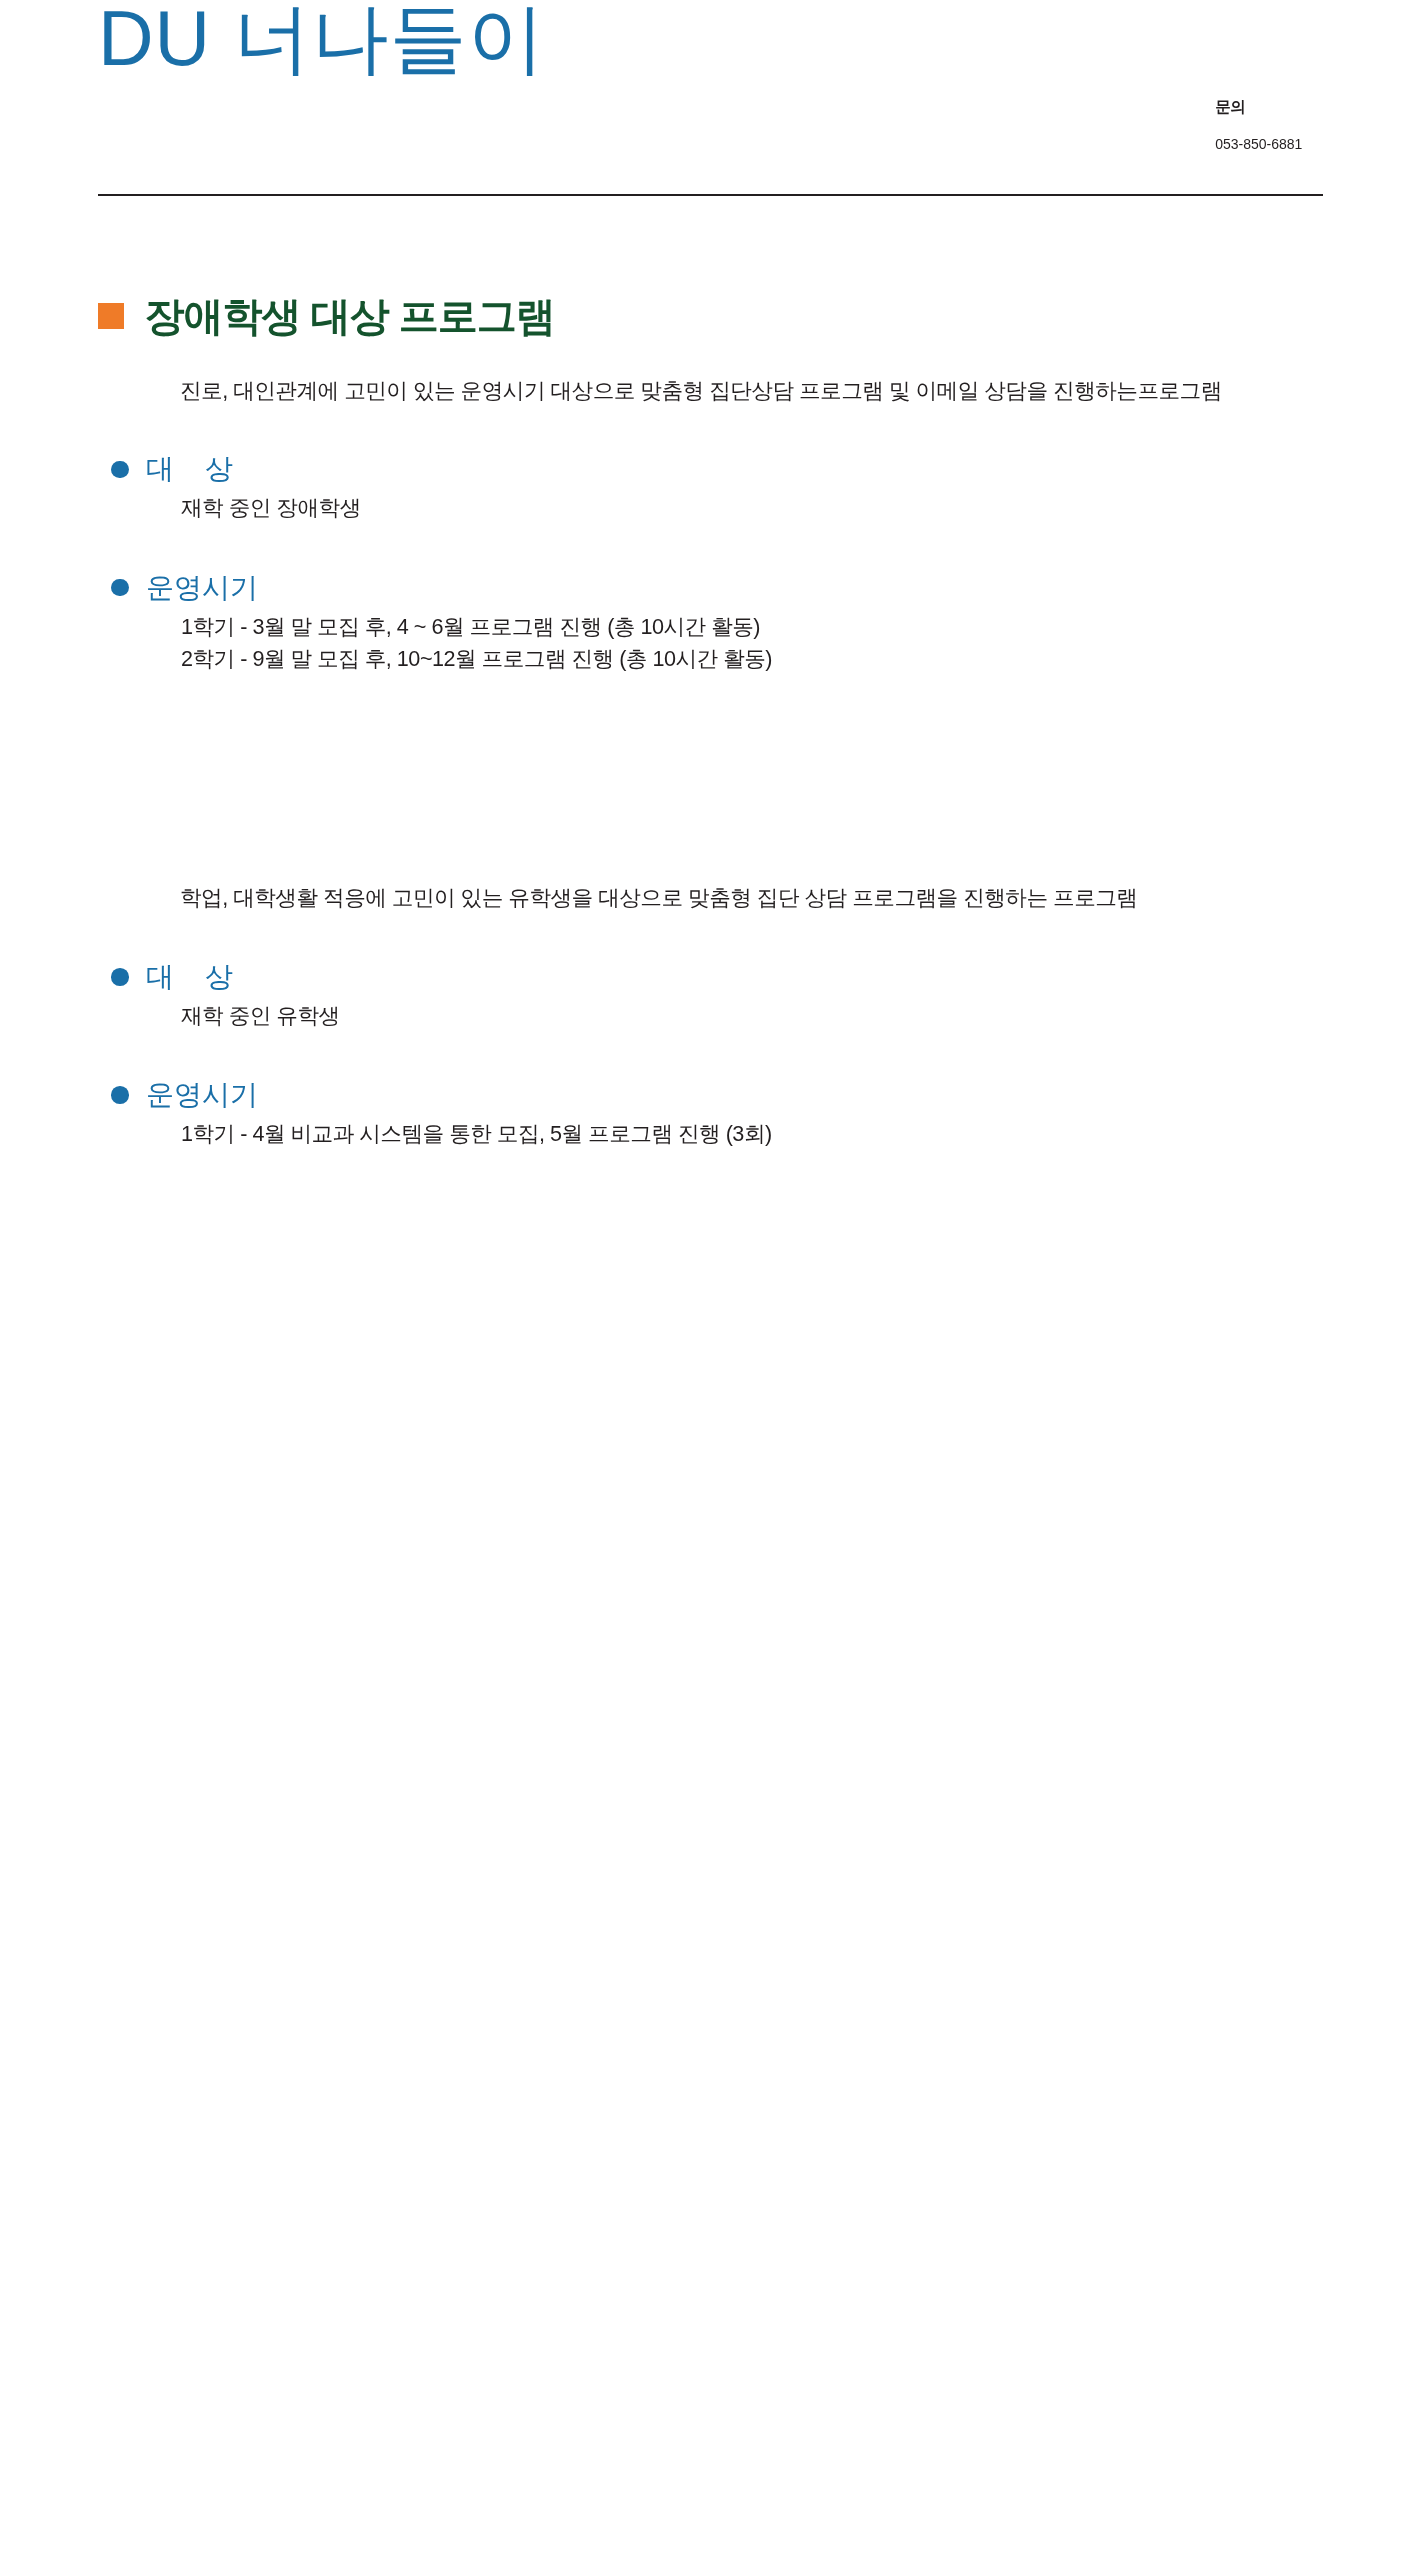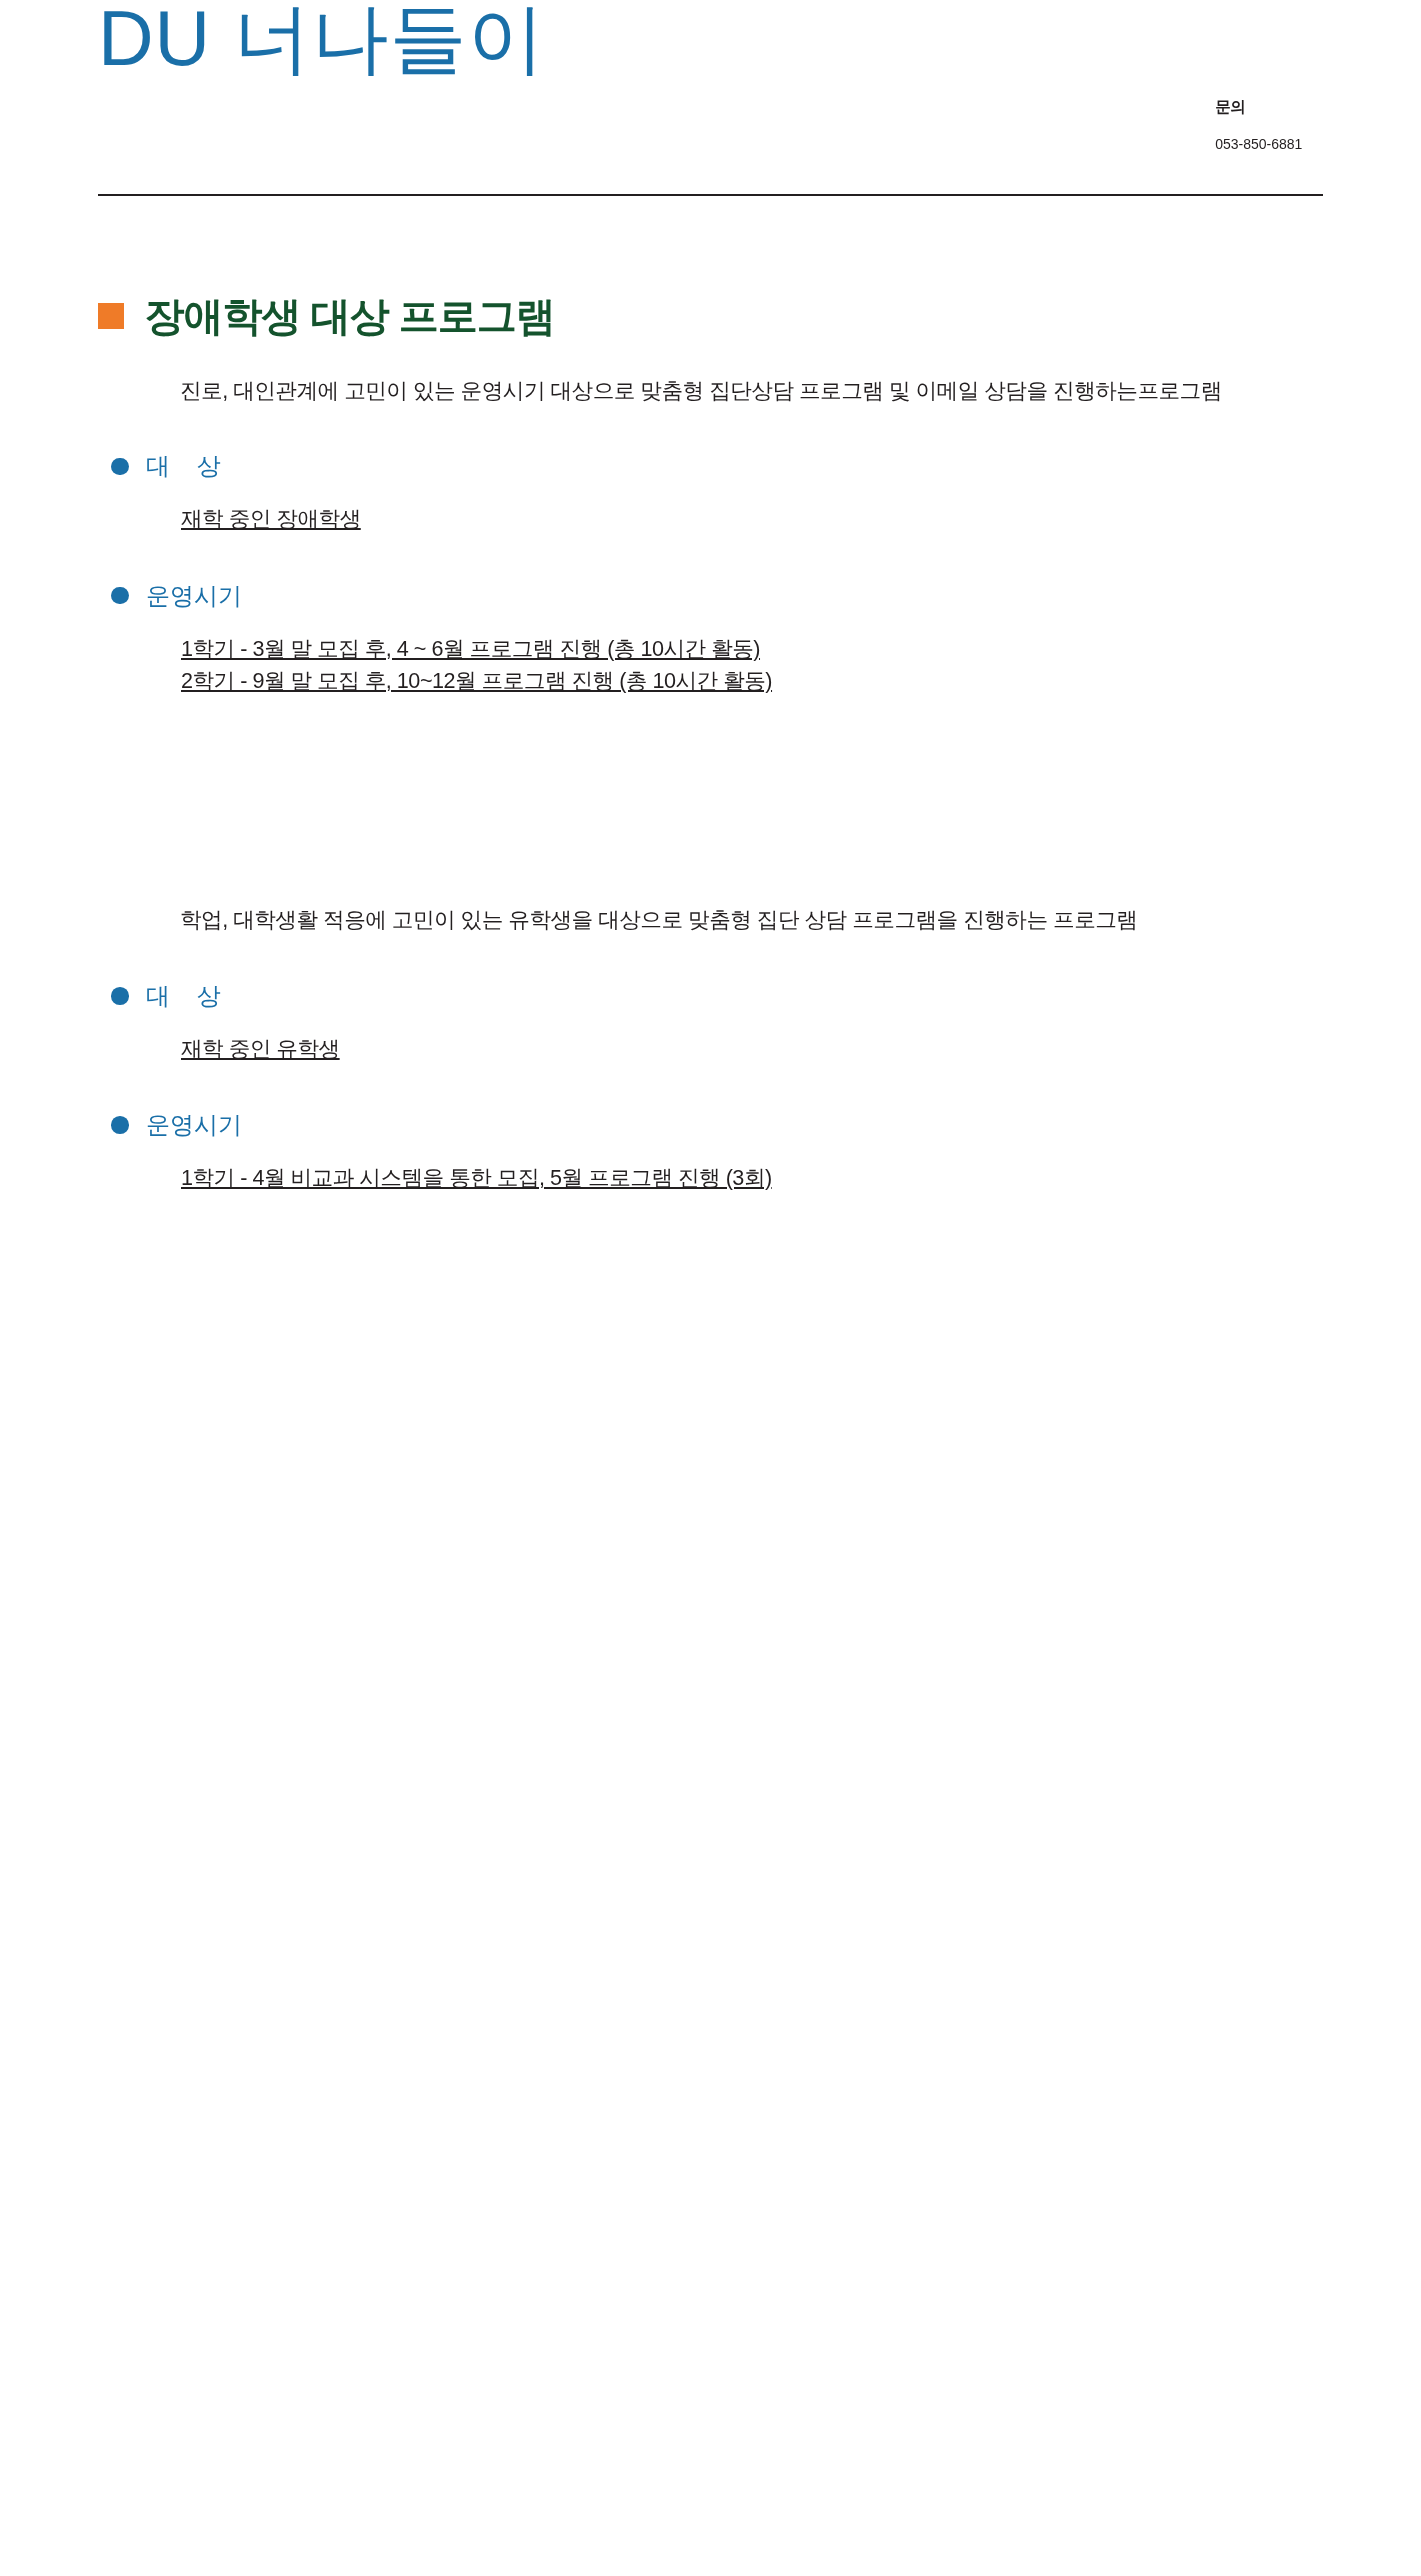"대 상" .field-label { font-size: 24px -> 28px }
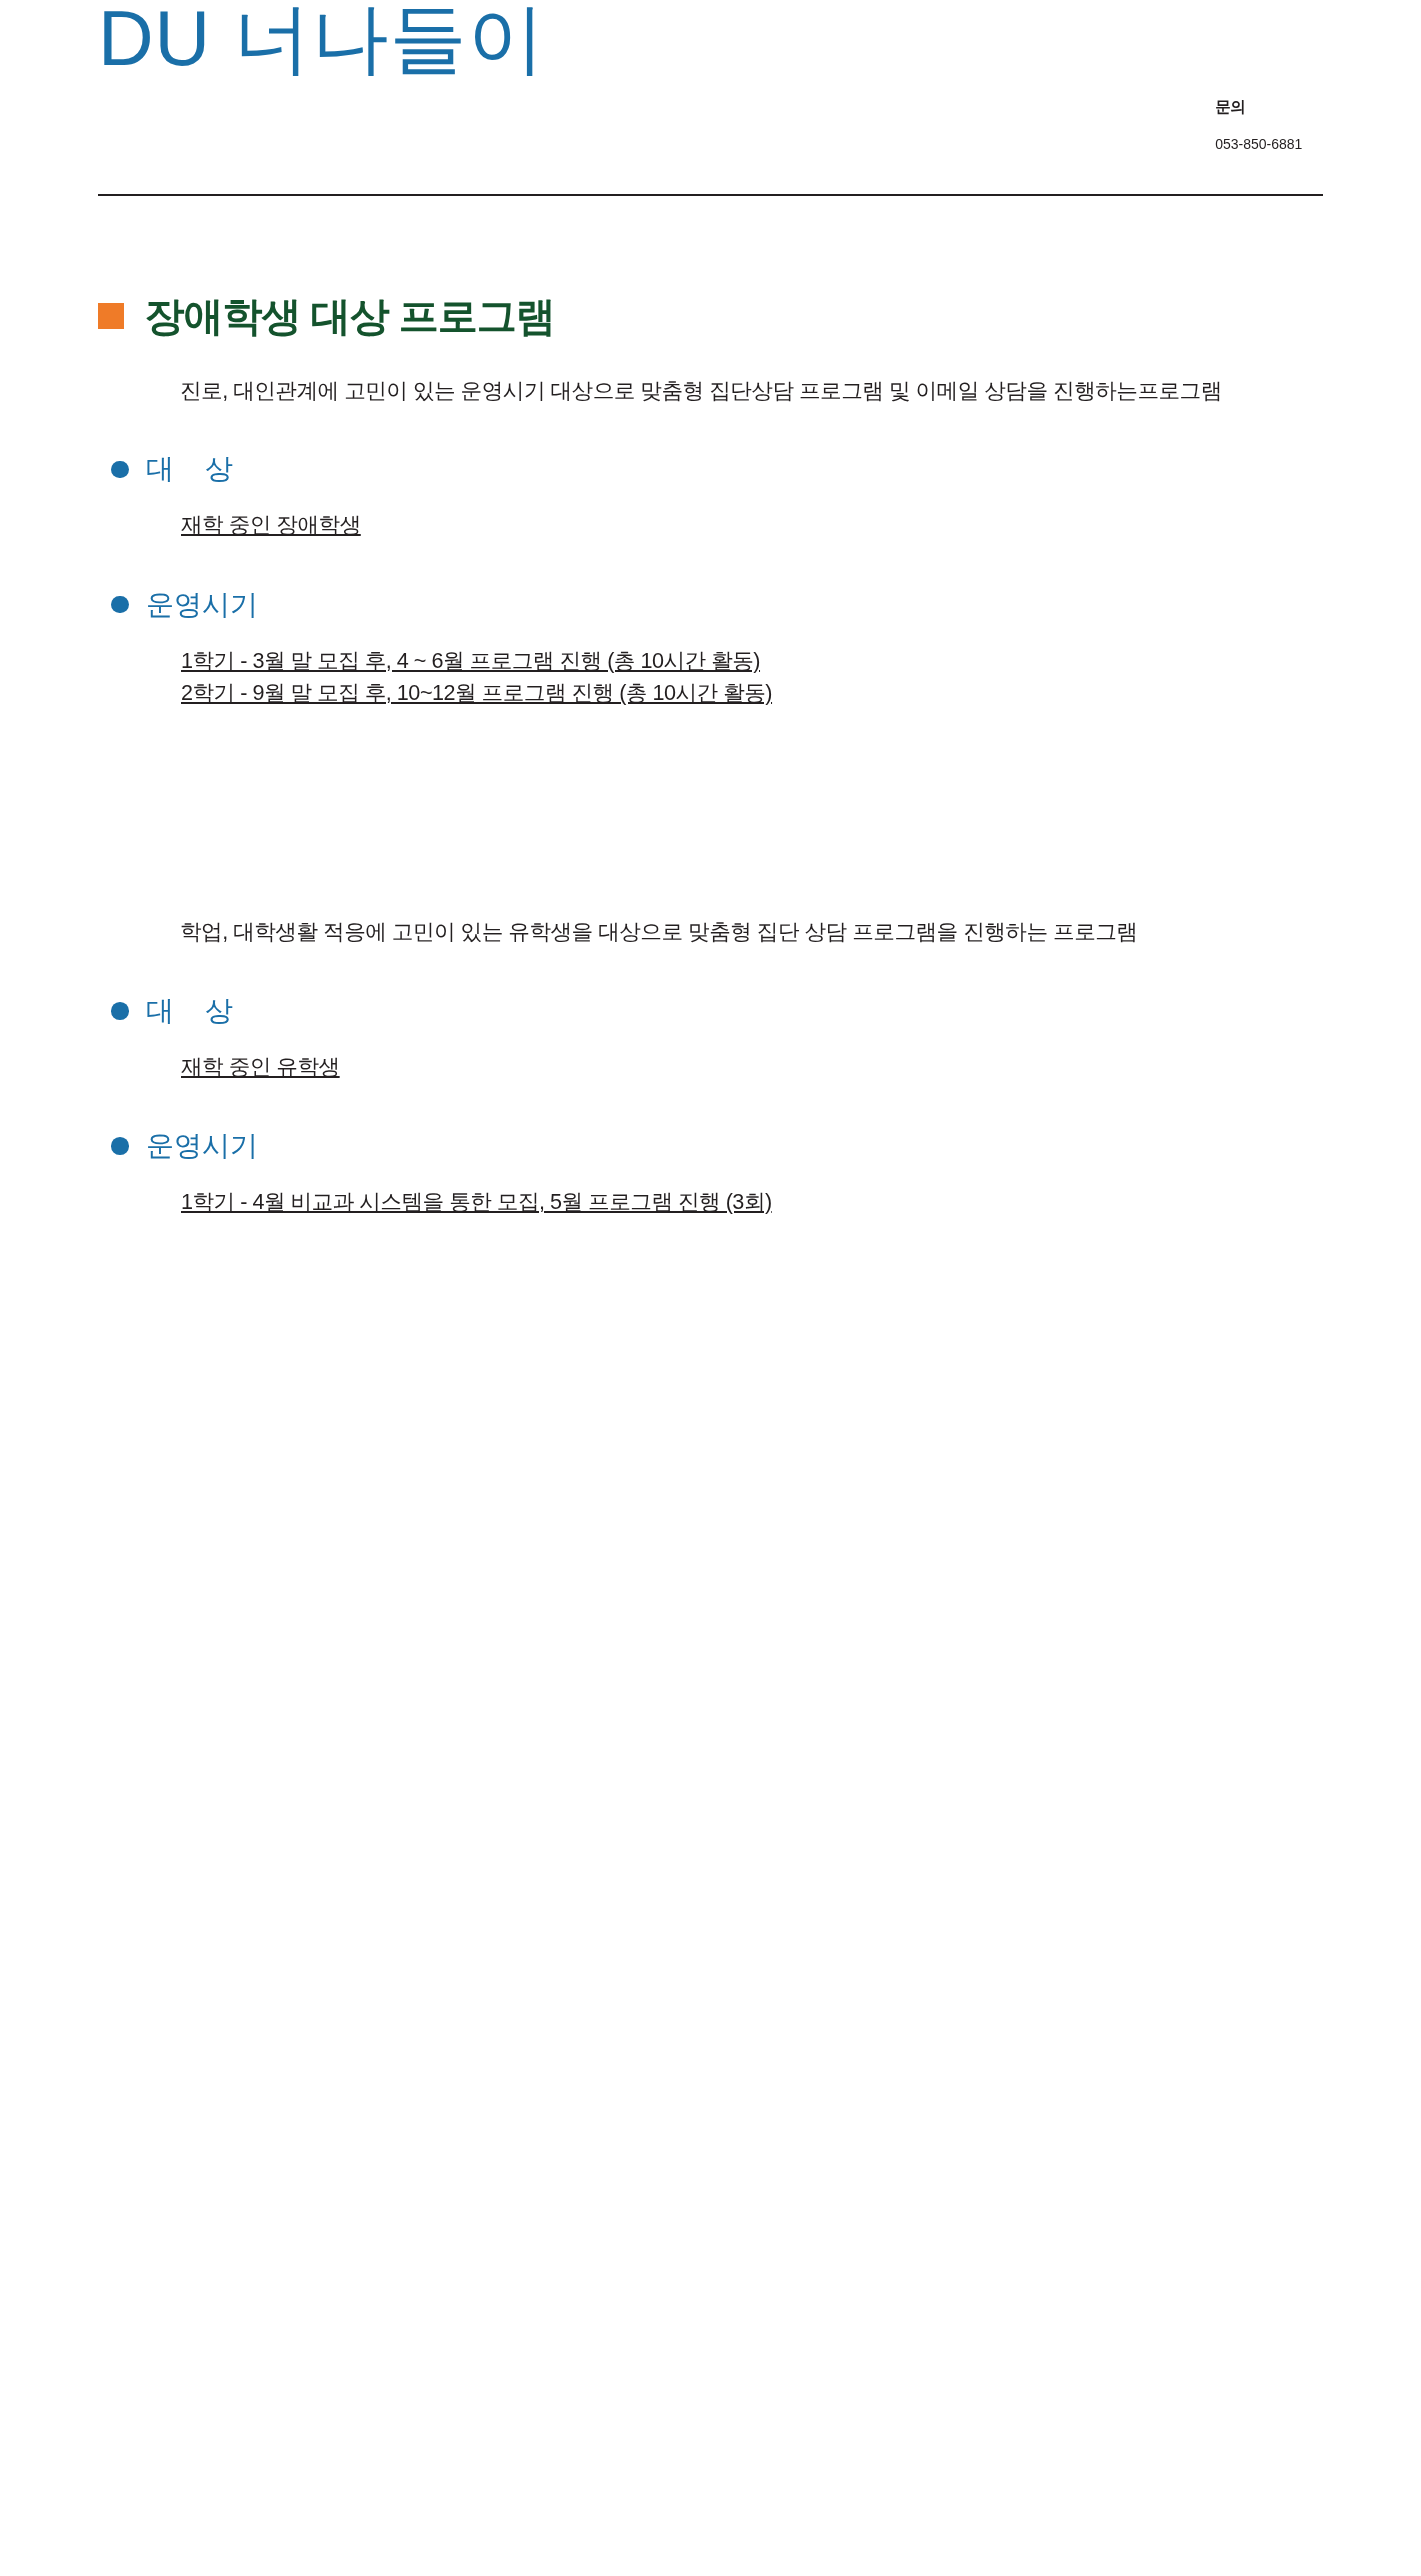"재학 중인 장애학생" .field-body { margin-top: 21px -> 4px; text-decoration: underline -> none }
